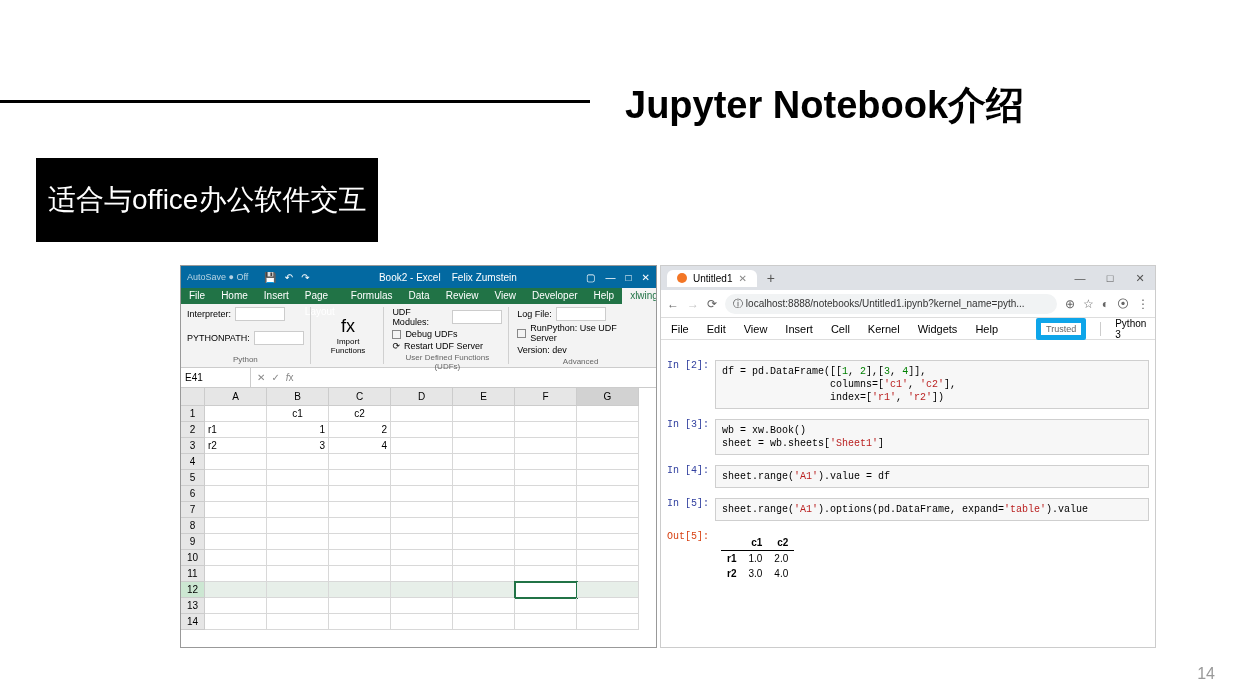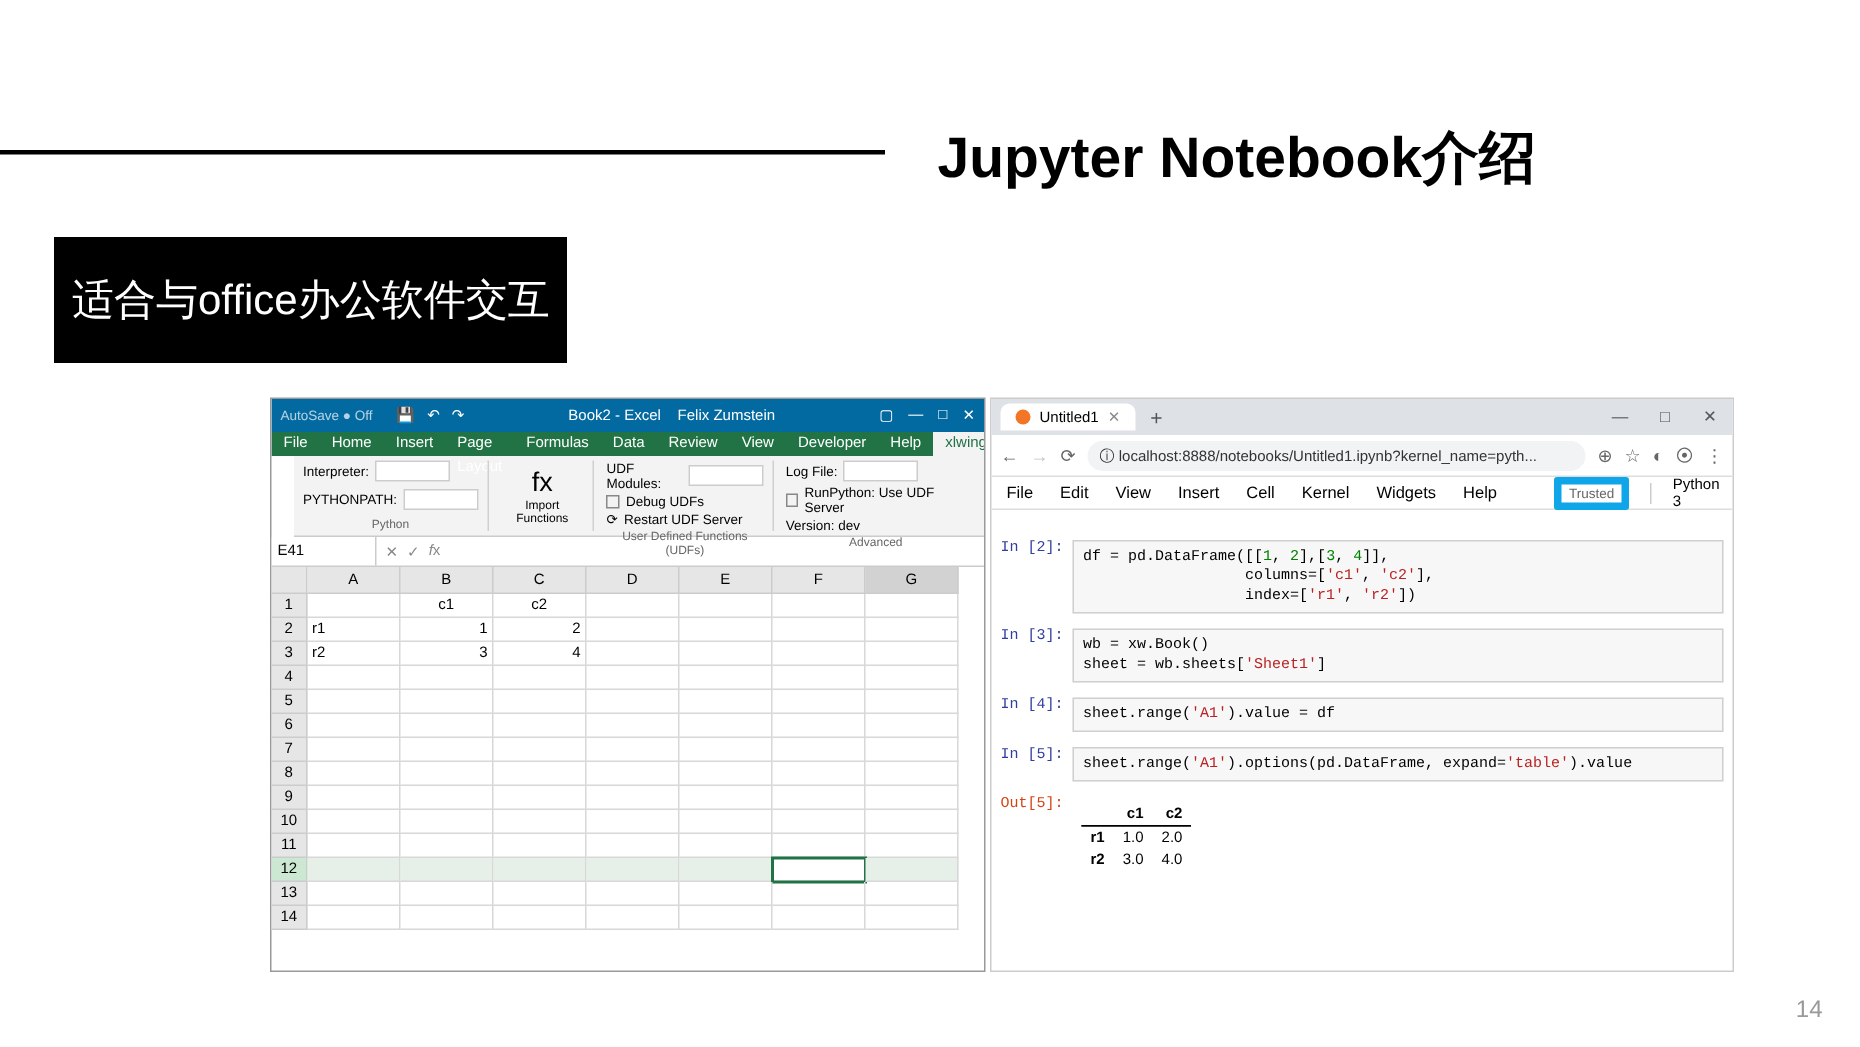"Interpreter:" .ribbon-body { height: 54px -> 64px; margin-left: 15px -> none }
